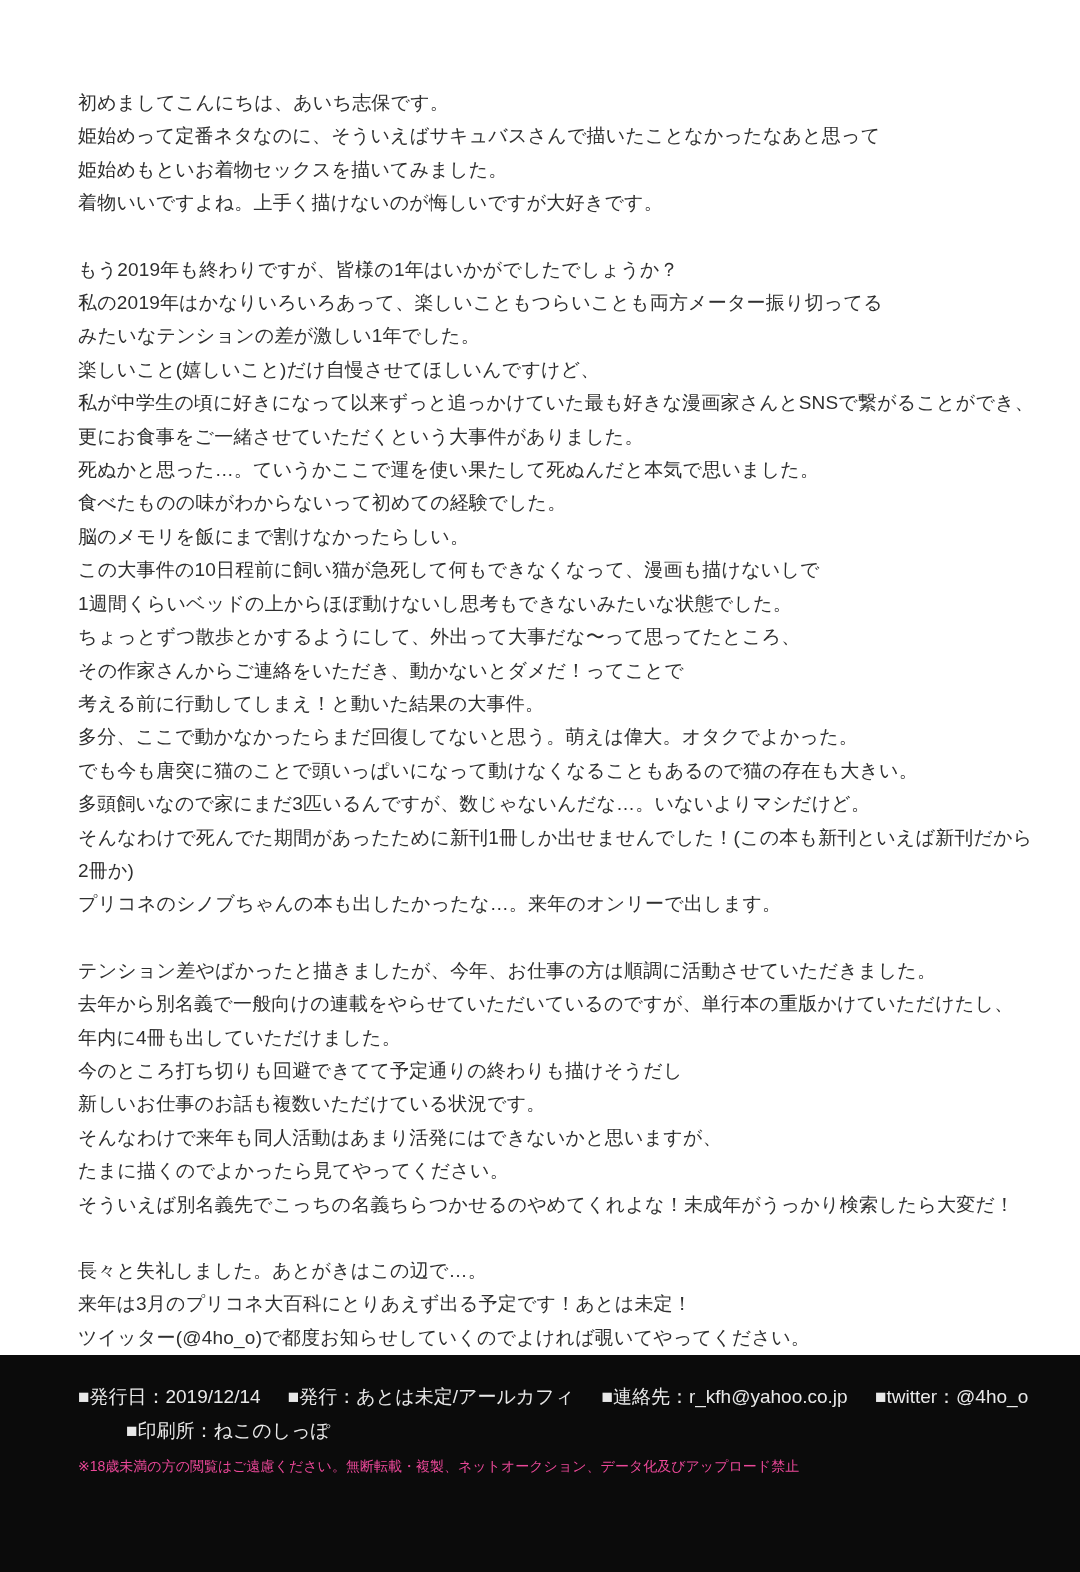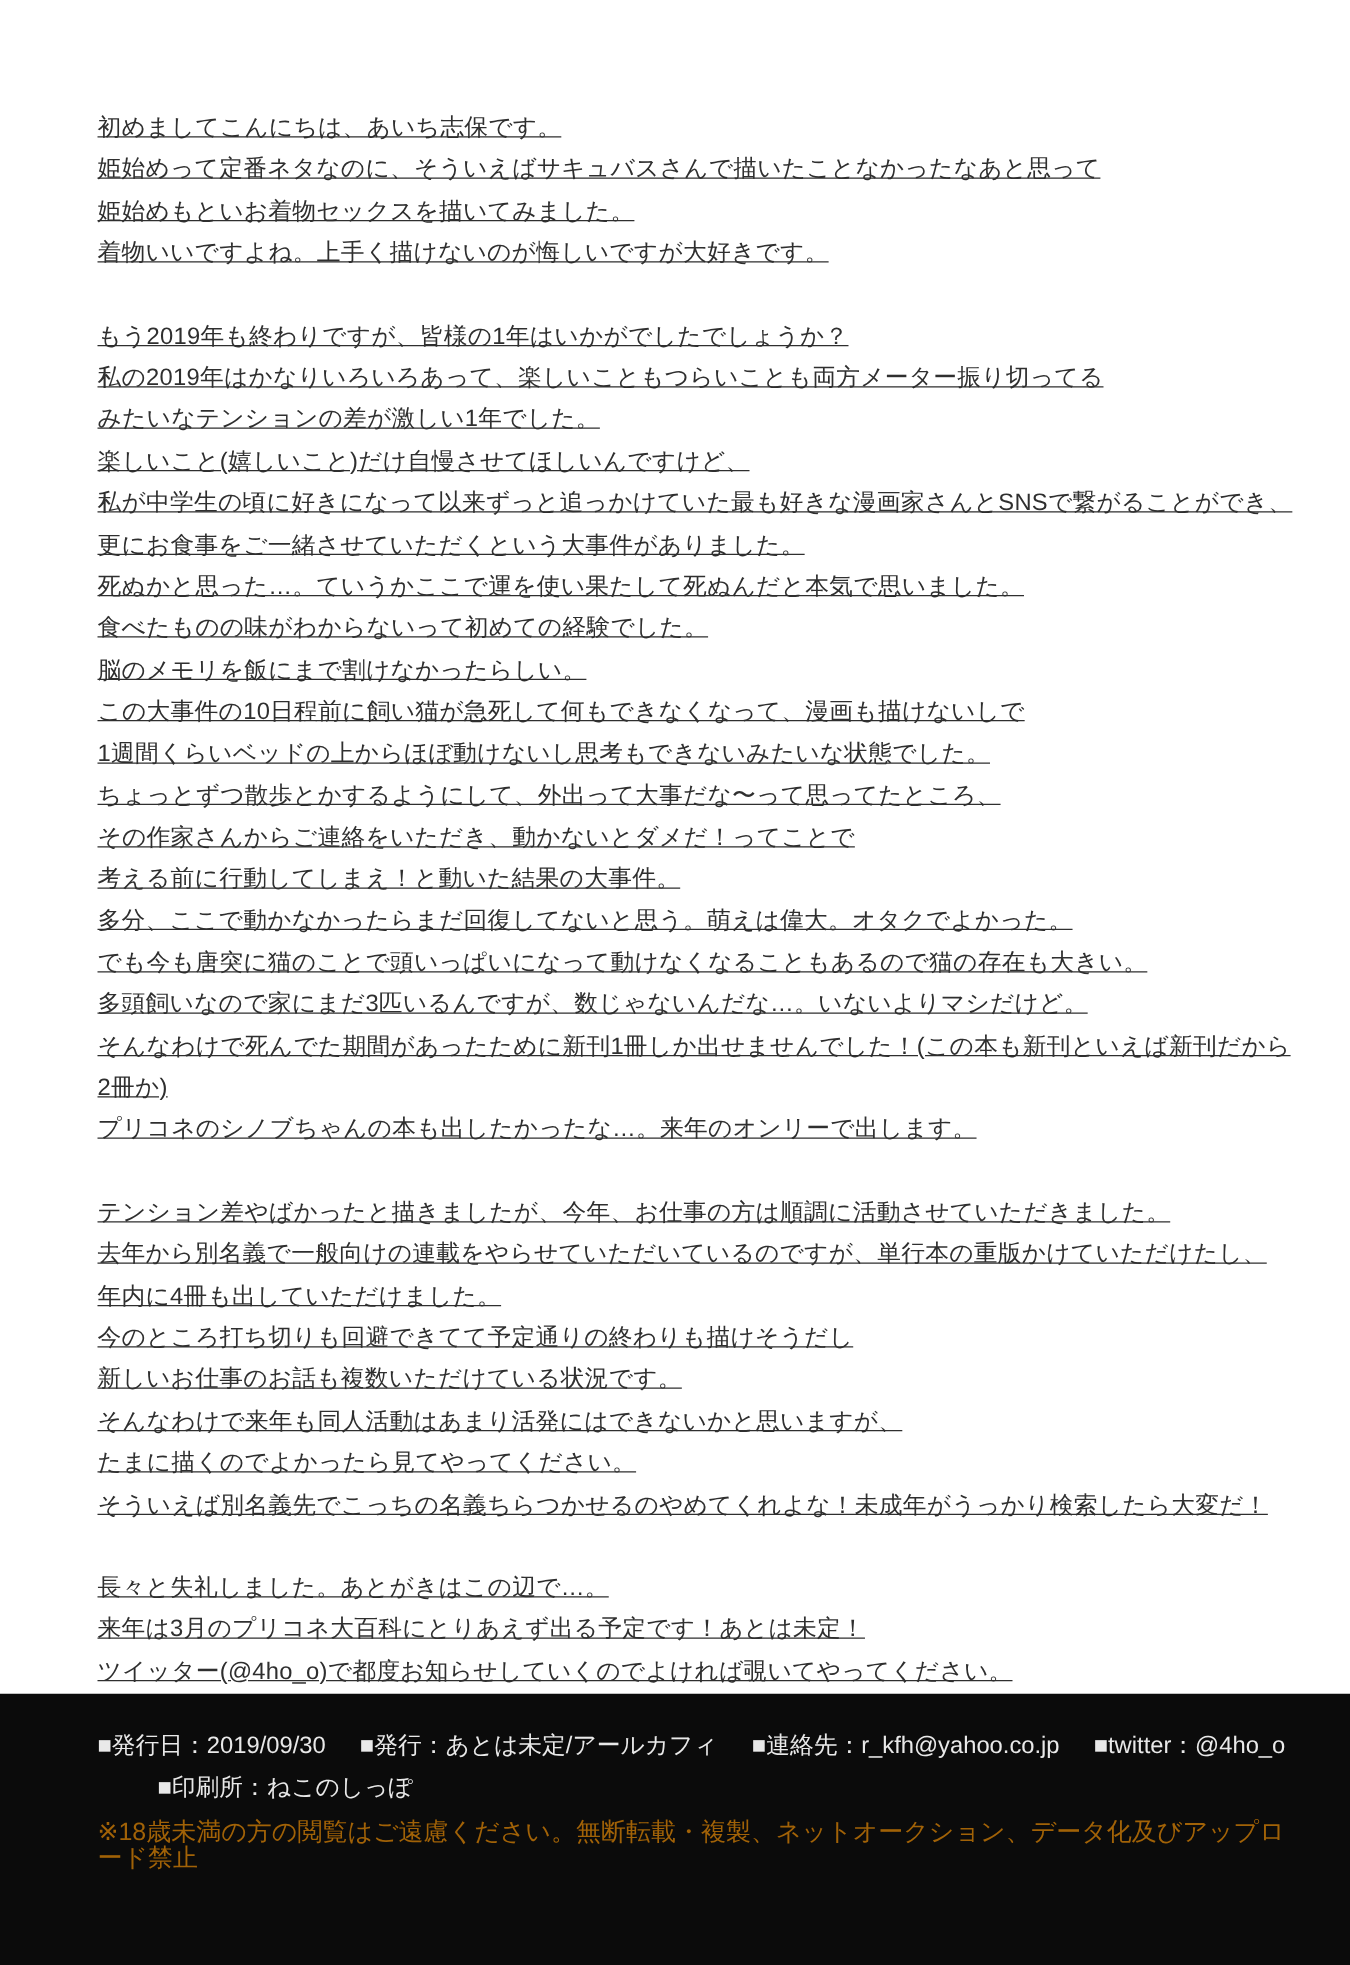"初めましてこんにちは、あいち志保です。" .body-text p { text-decoration: underline -> none }
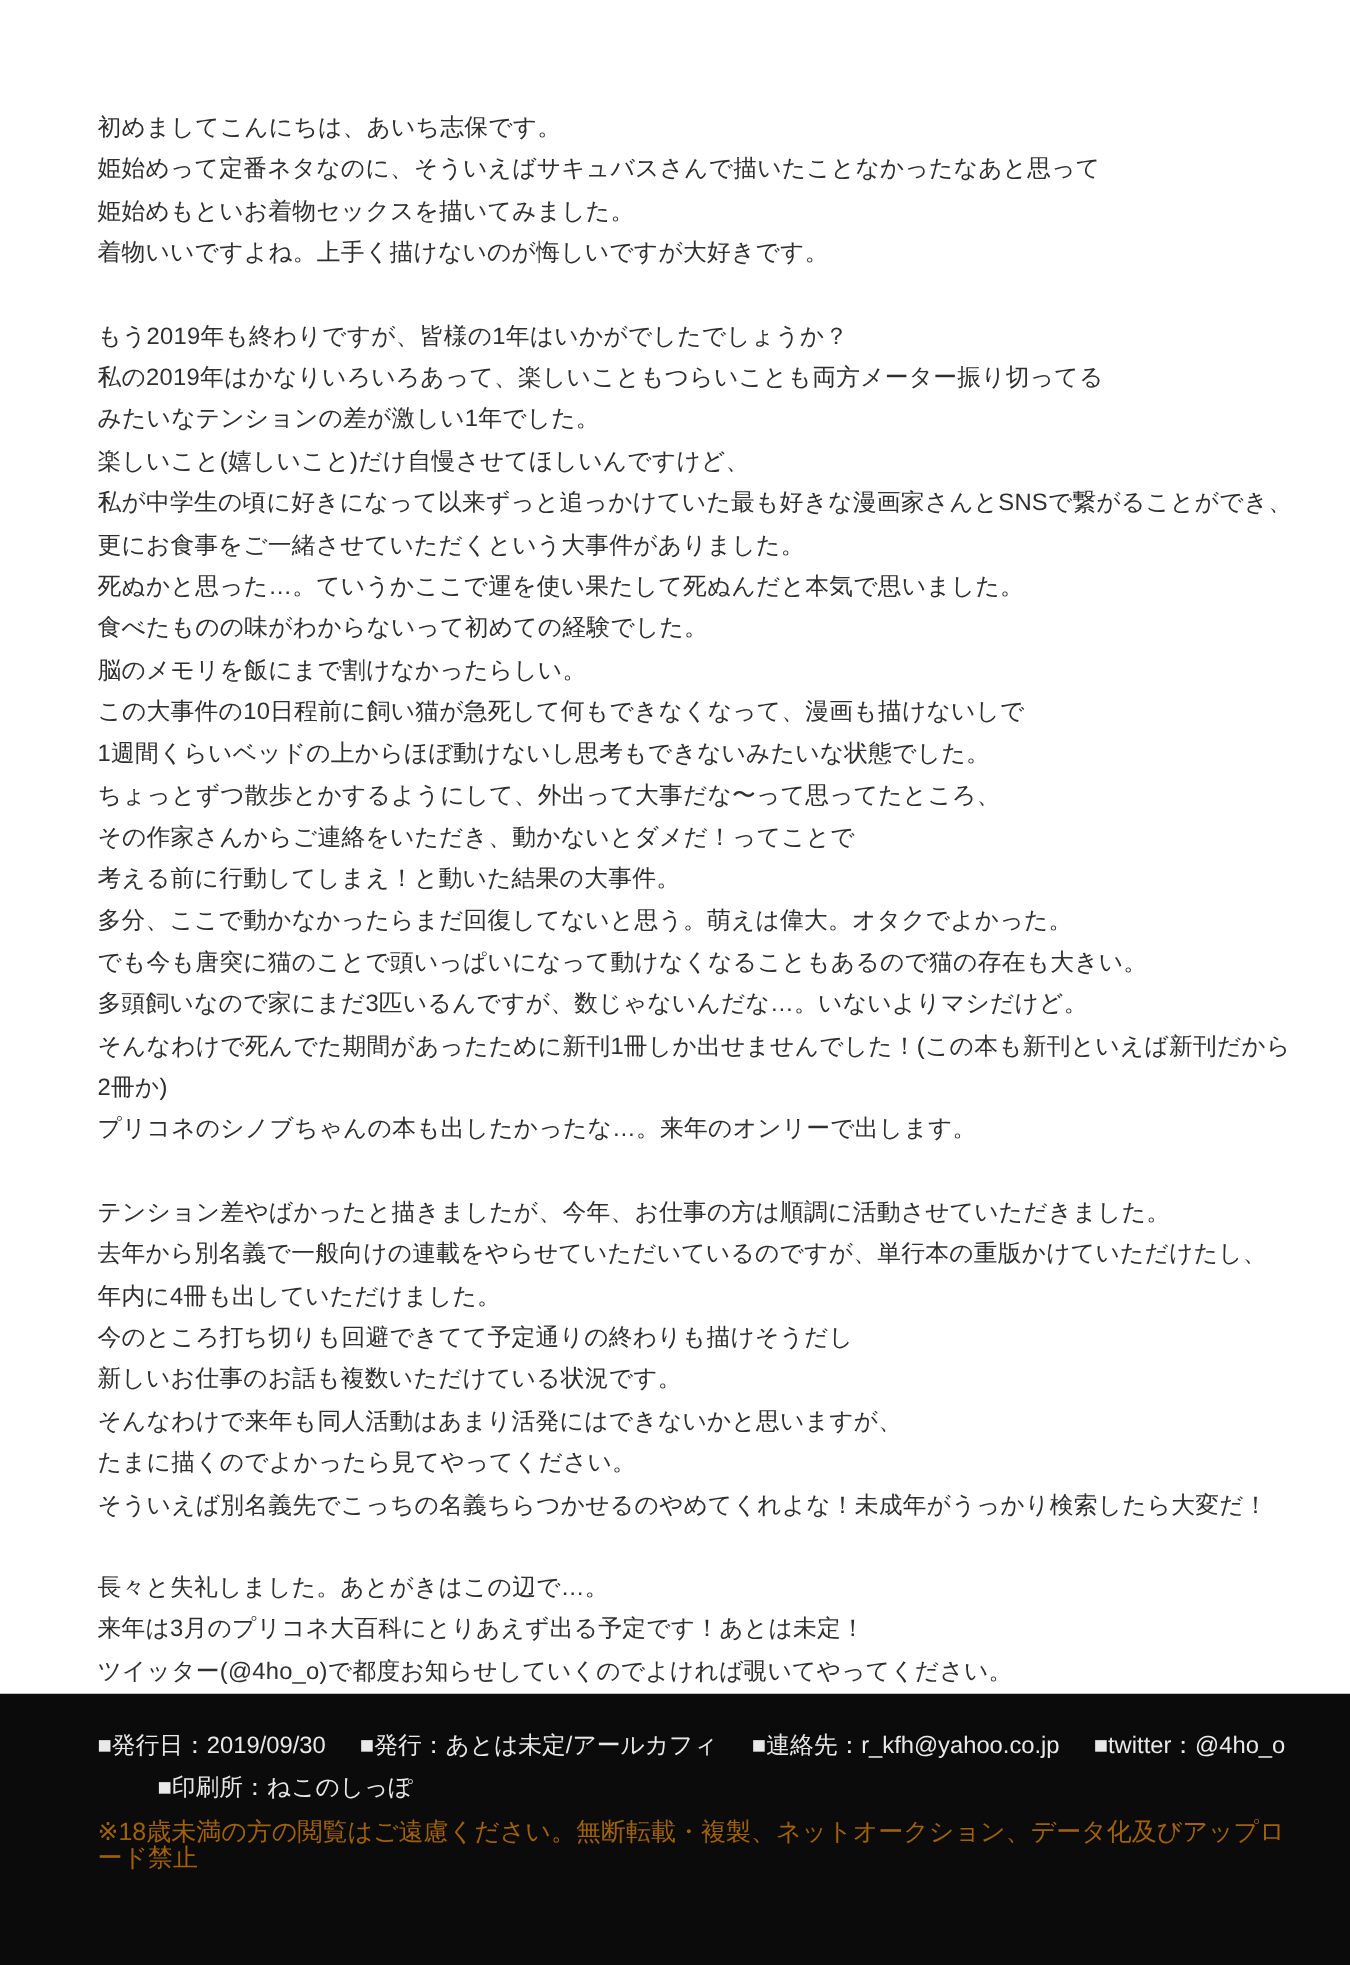"■発行日：2019/09/30" span { text: 2019/09/30 -> 2019/12/14 }
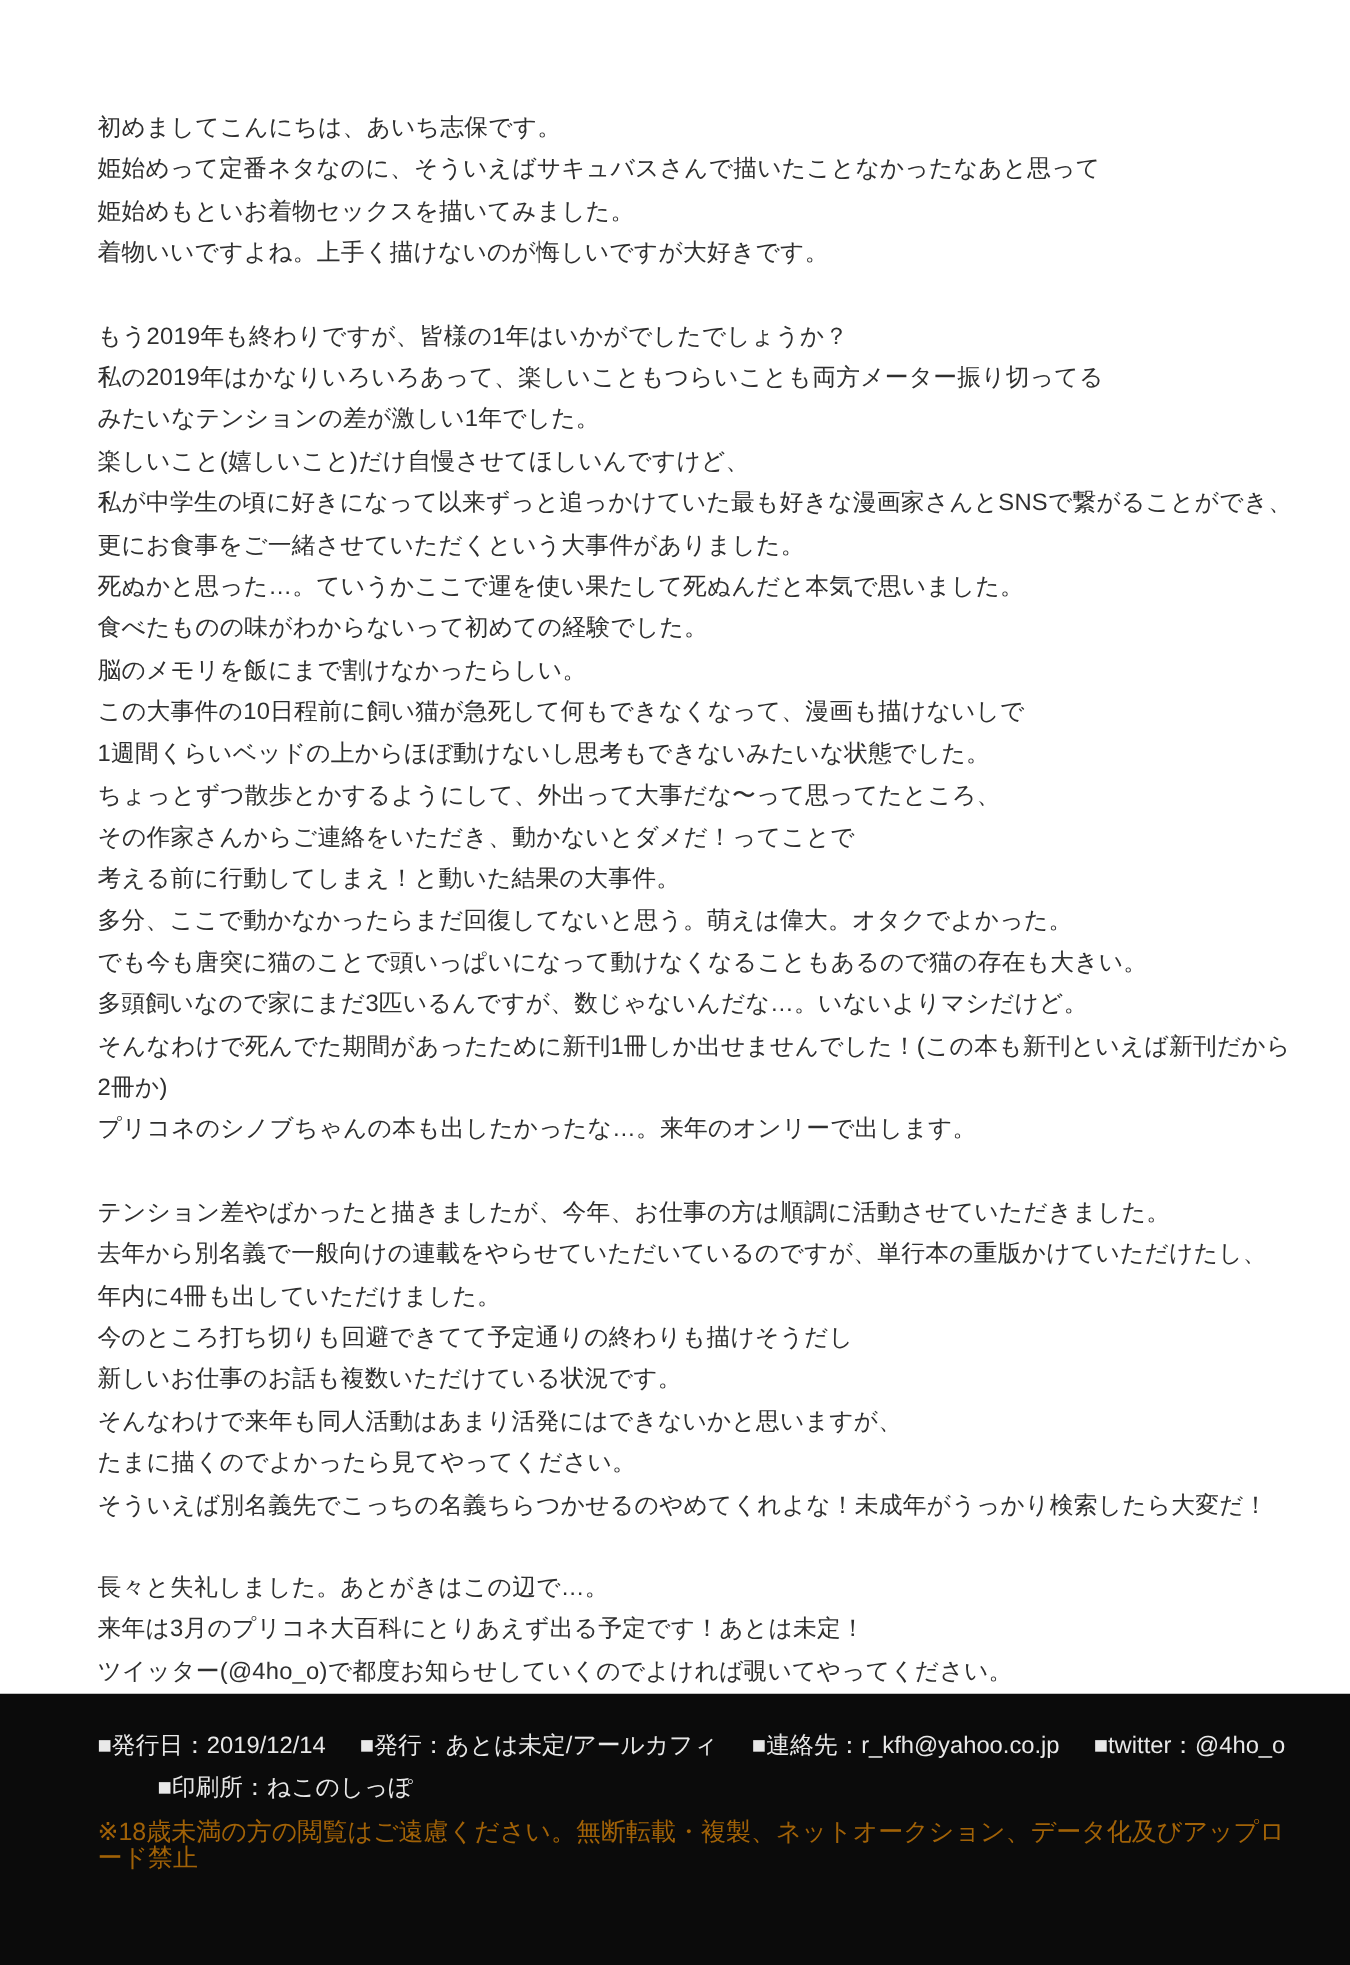"※18歳未満の方の閲覧はご遠慮ください。無断転載・複製、ネットオークション、デー" .notice-jp { color: #a16207 -> #ec4899; font-size: 20px -> 14px }
